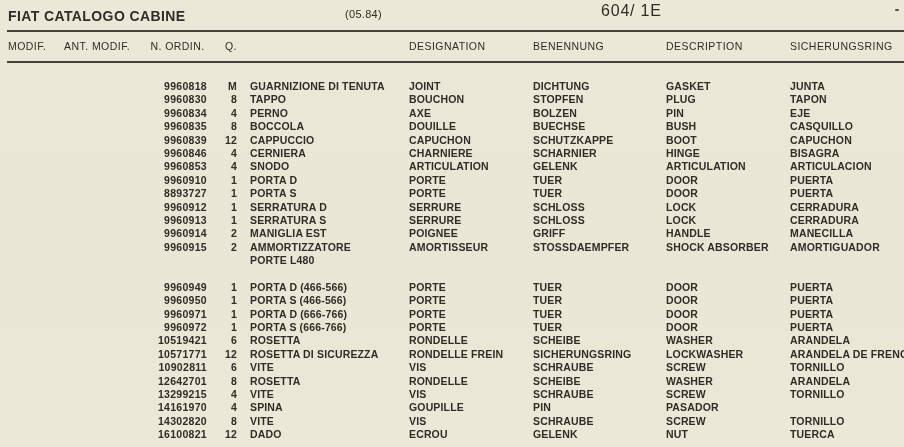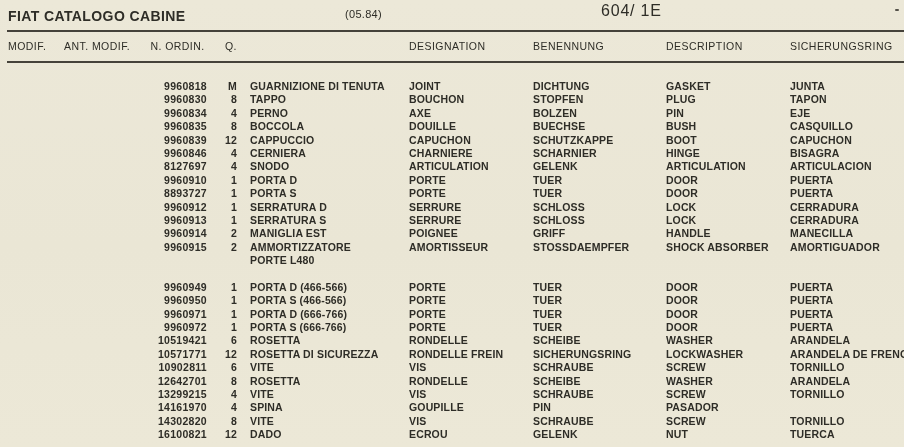"8127697" div.td { text: 8127697 -> 9960853 }
